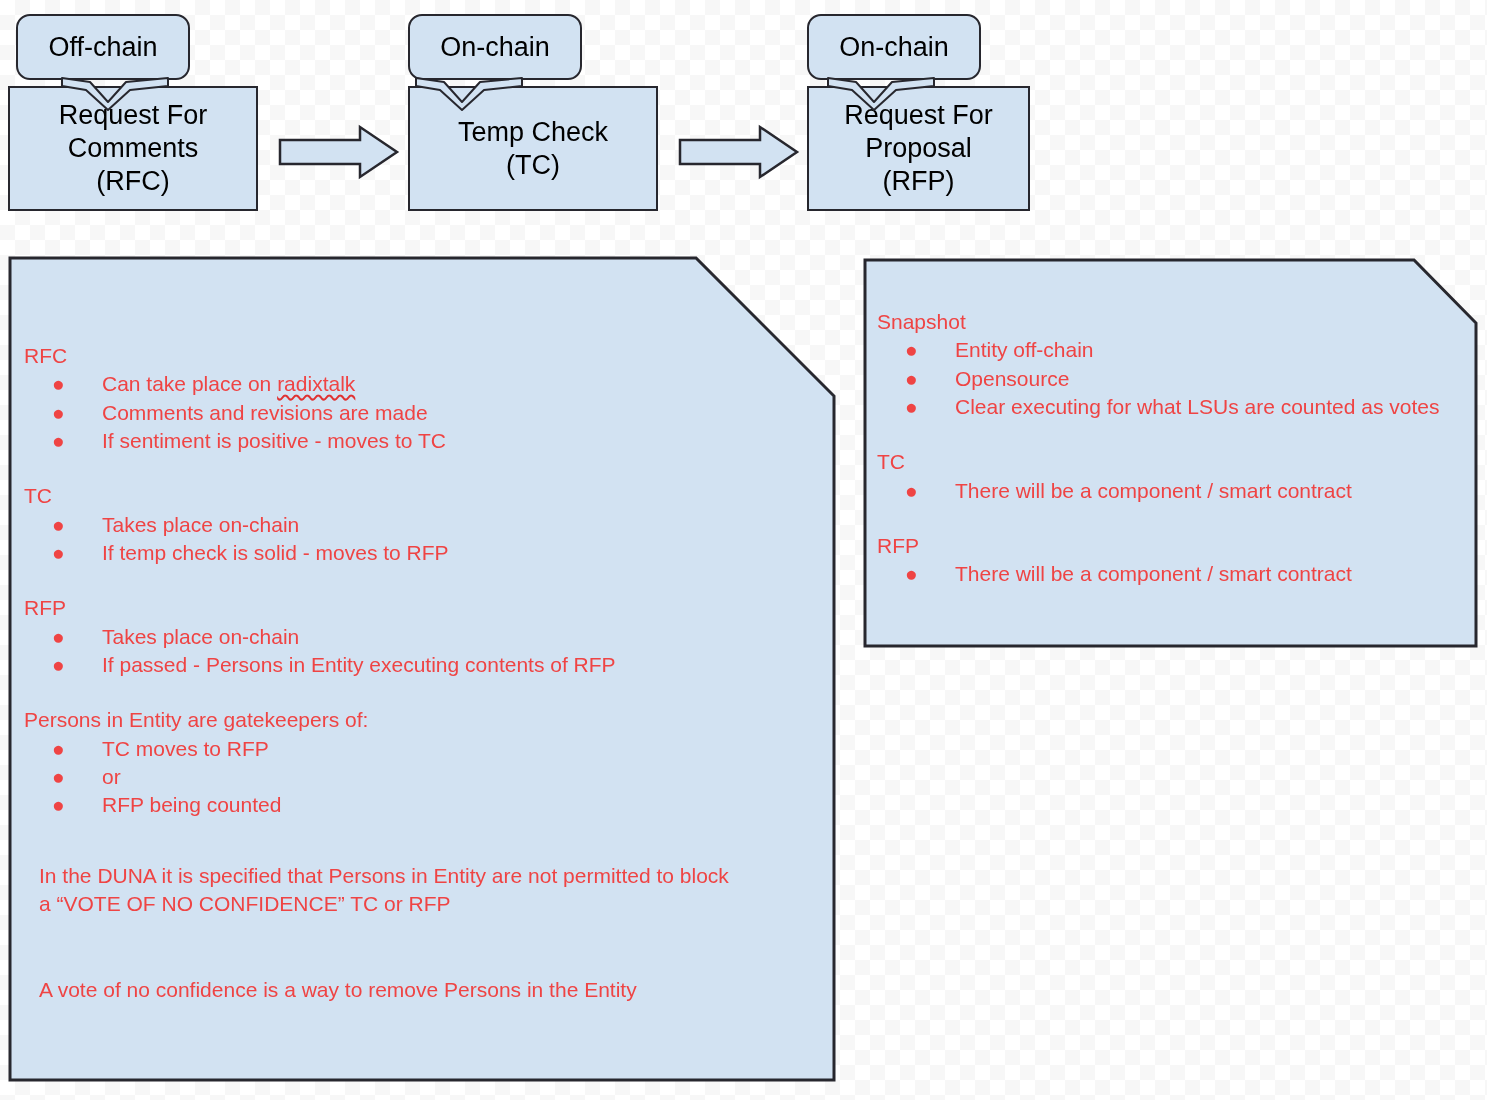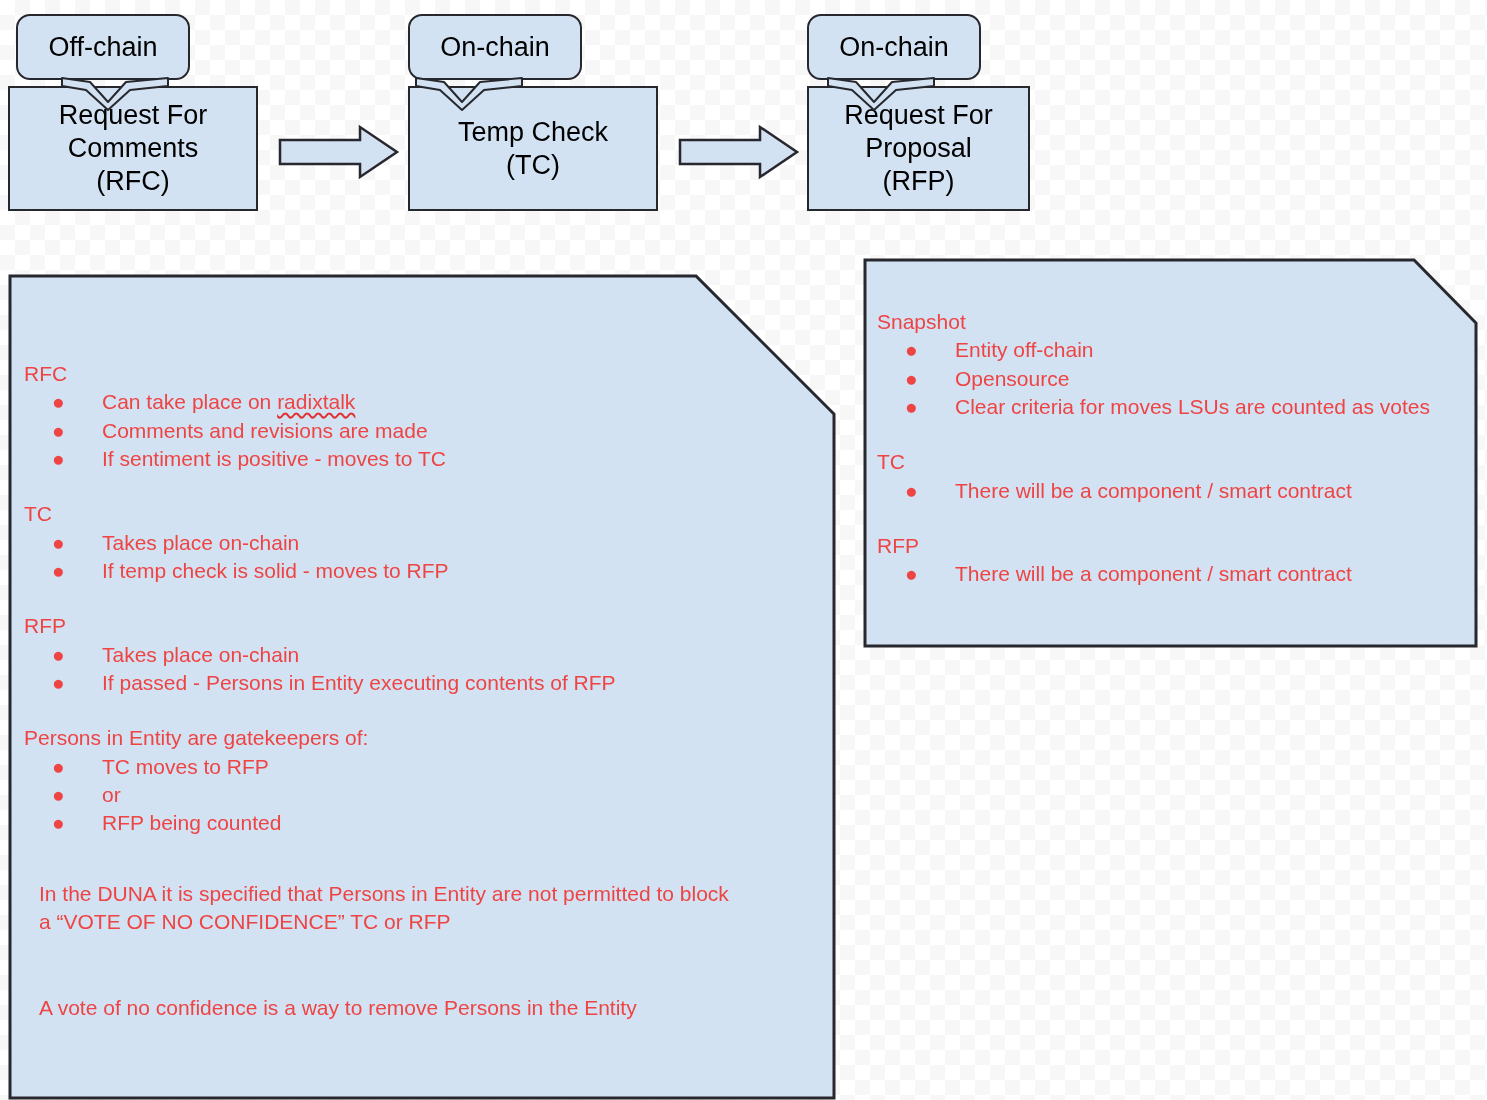"RFC" div.panel-wrap { top: 274px -> 256px }
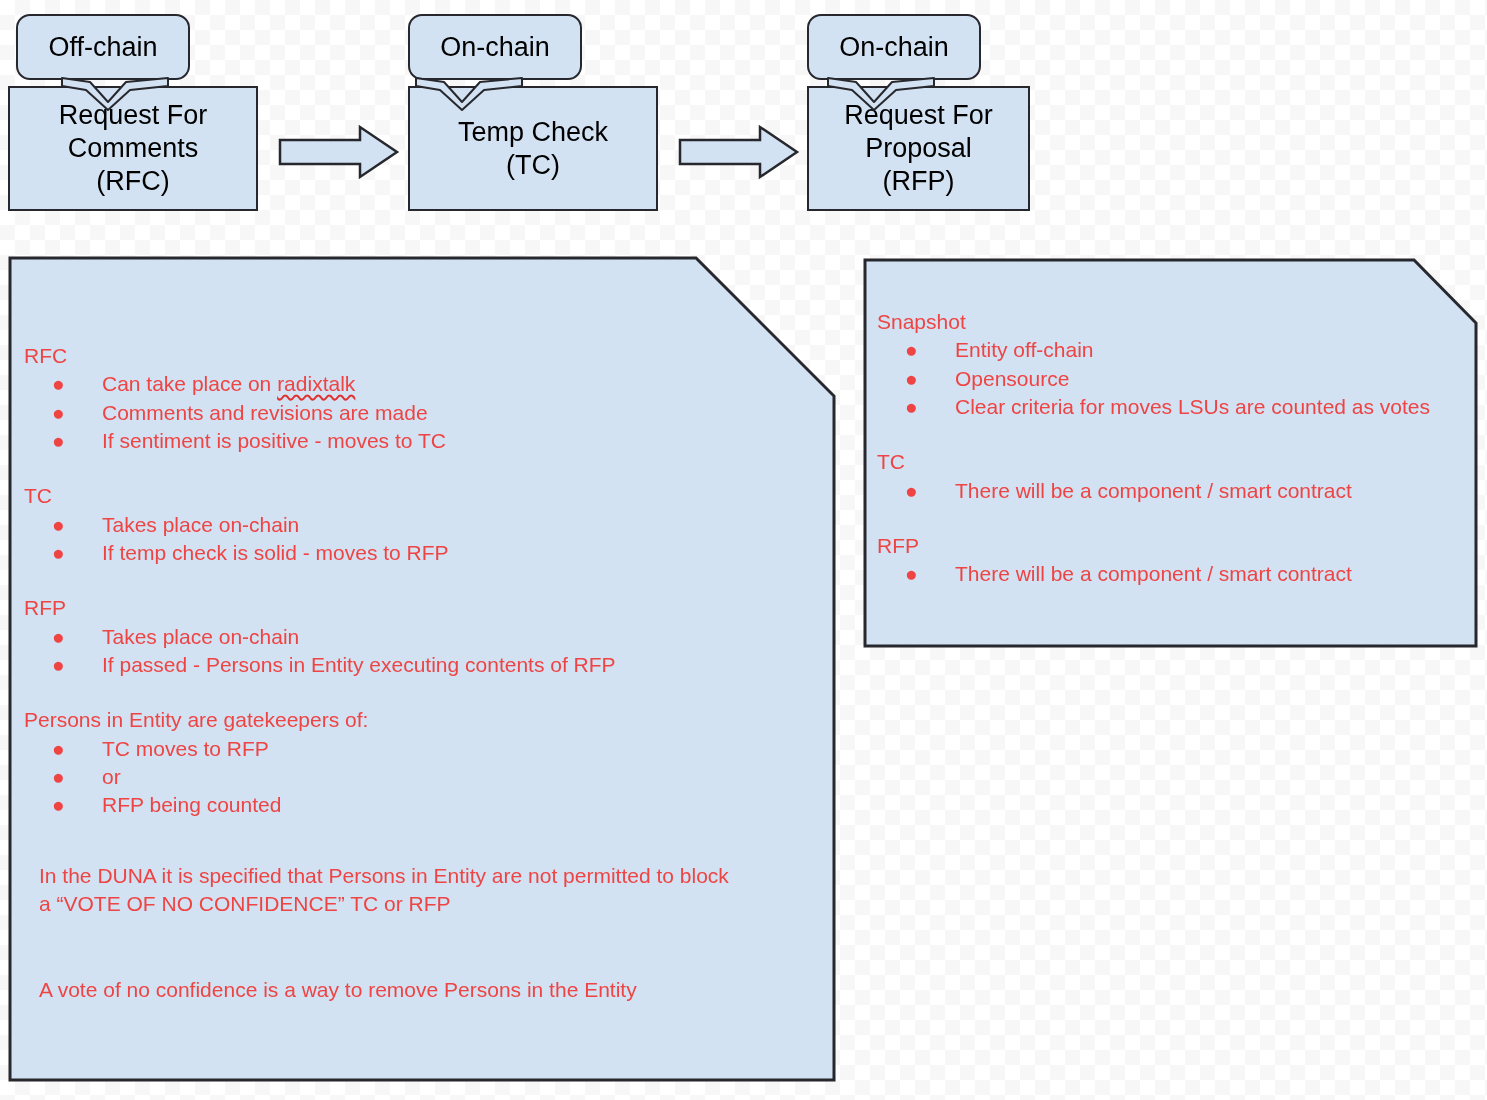"Clear criteria for moves LSUs" span { text: criteria for moves -> executing for what }
